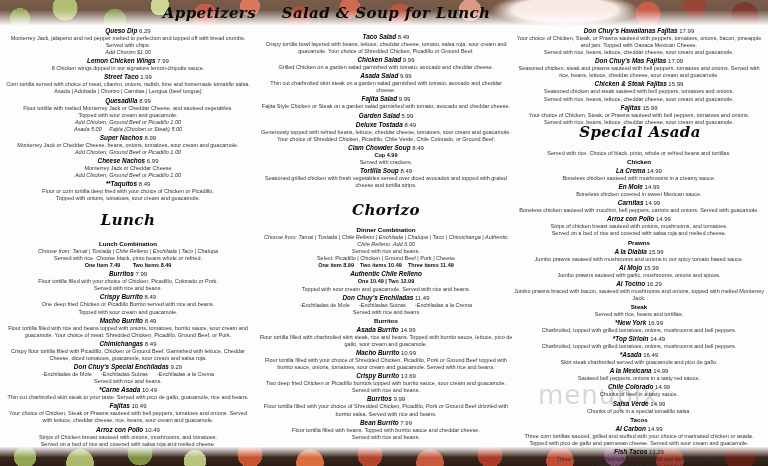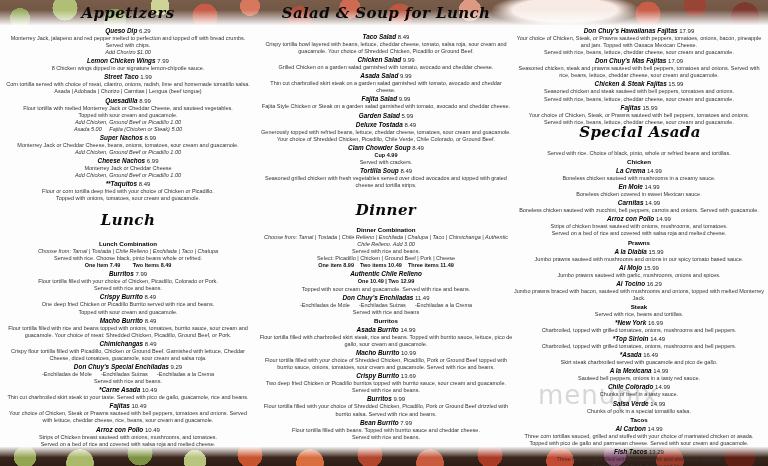"Appetizers" #t-app { text-align: none -> right }
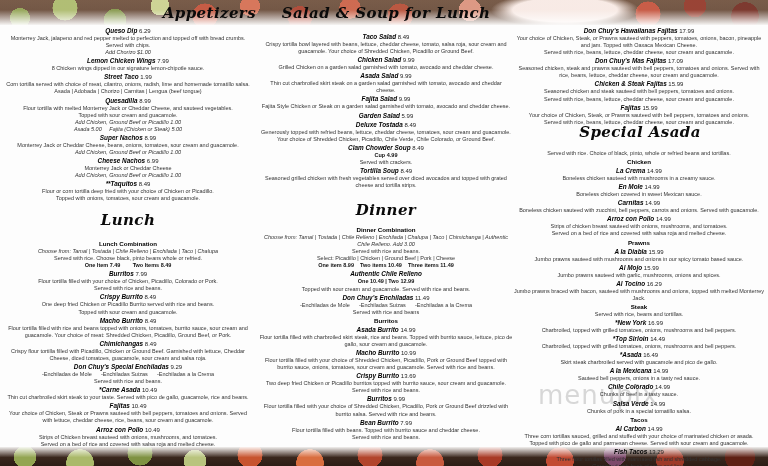"Dinner" div.script-title { text: Dinner -> Chorizo }
